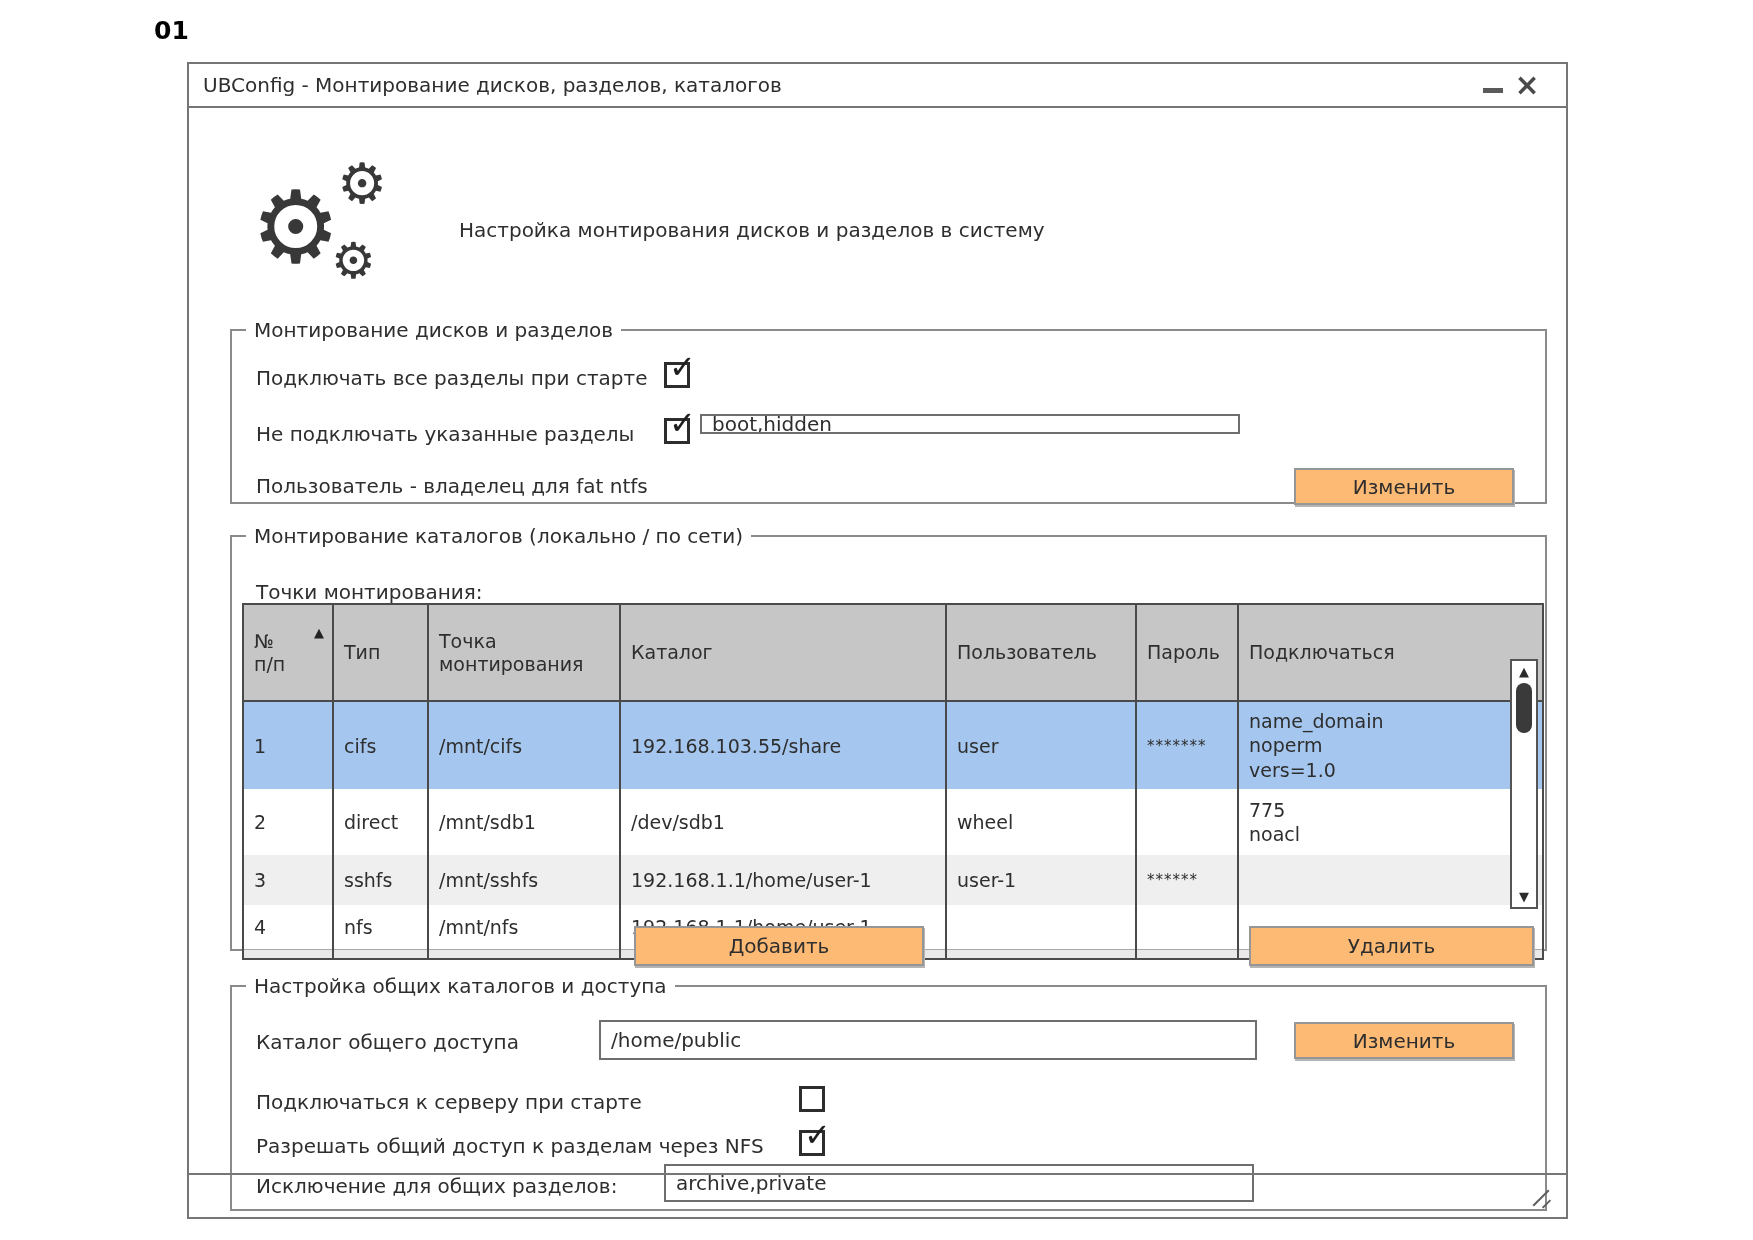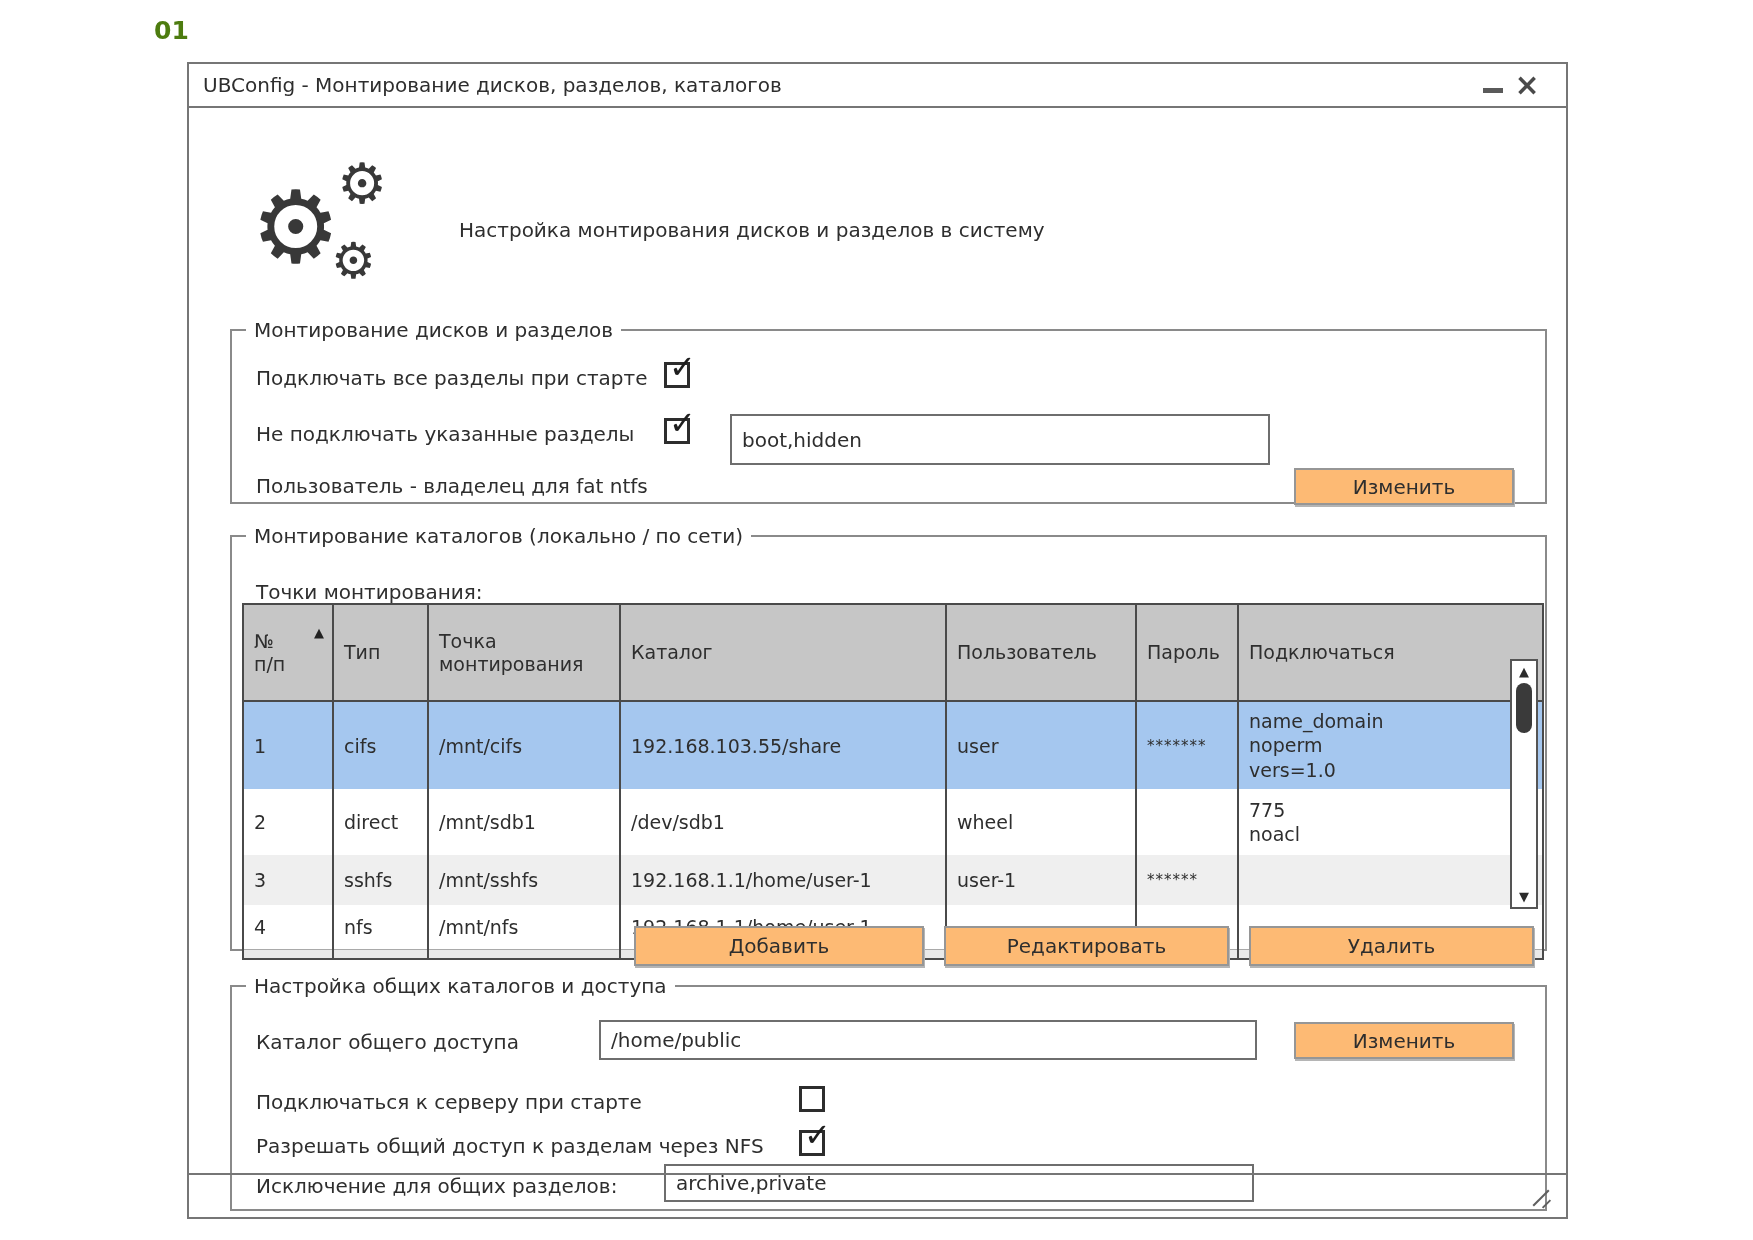"01" .page-label { color: #4d7c0f -> #000000 }
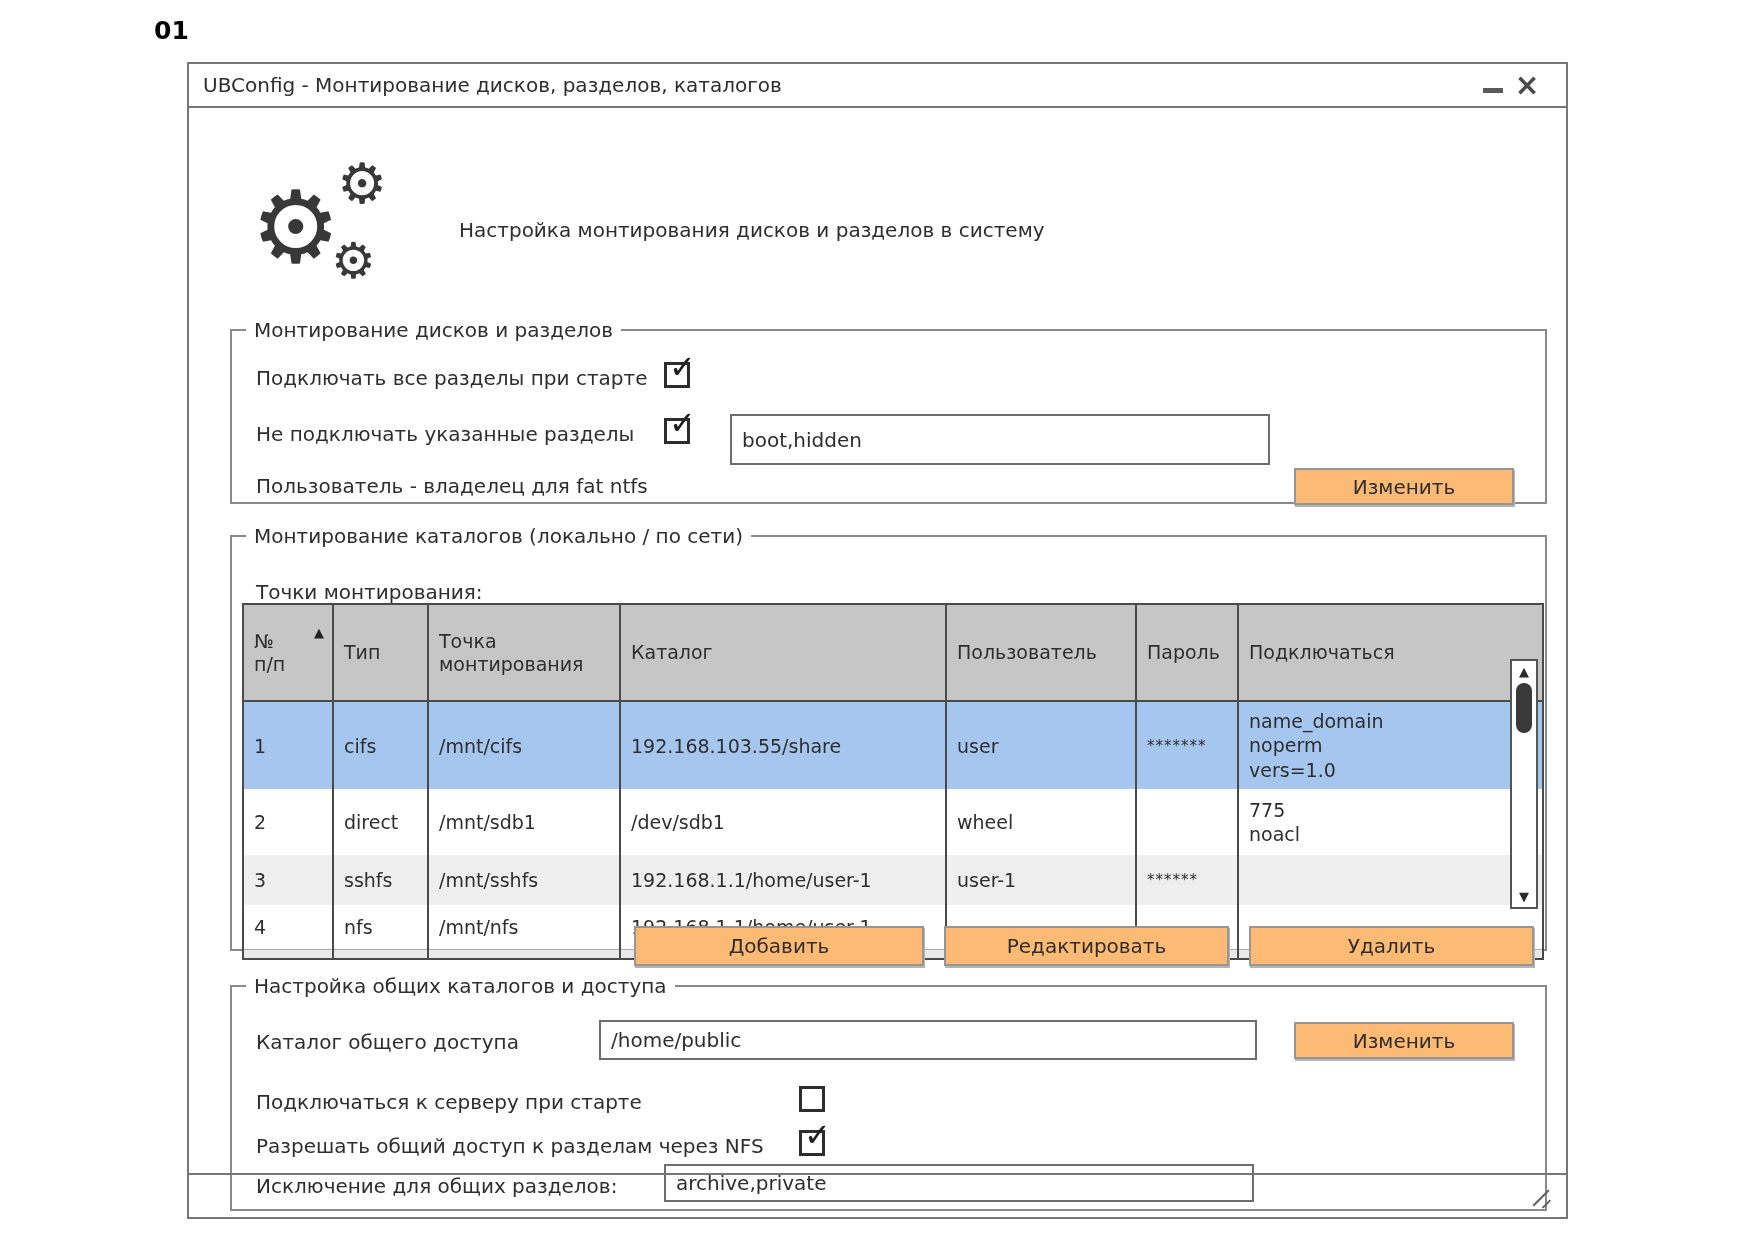"boot,hidden" input.txt { height: 51px -> 20px; left: 498px -> 468px }
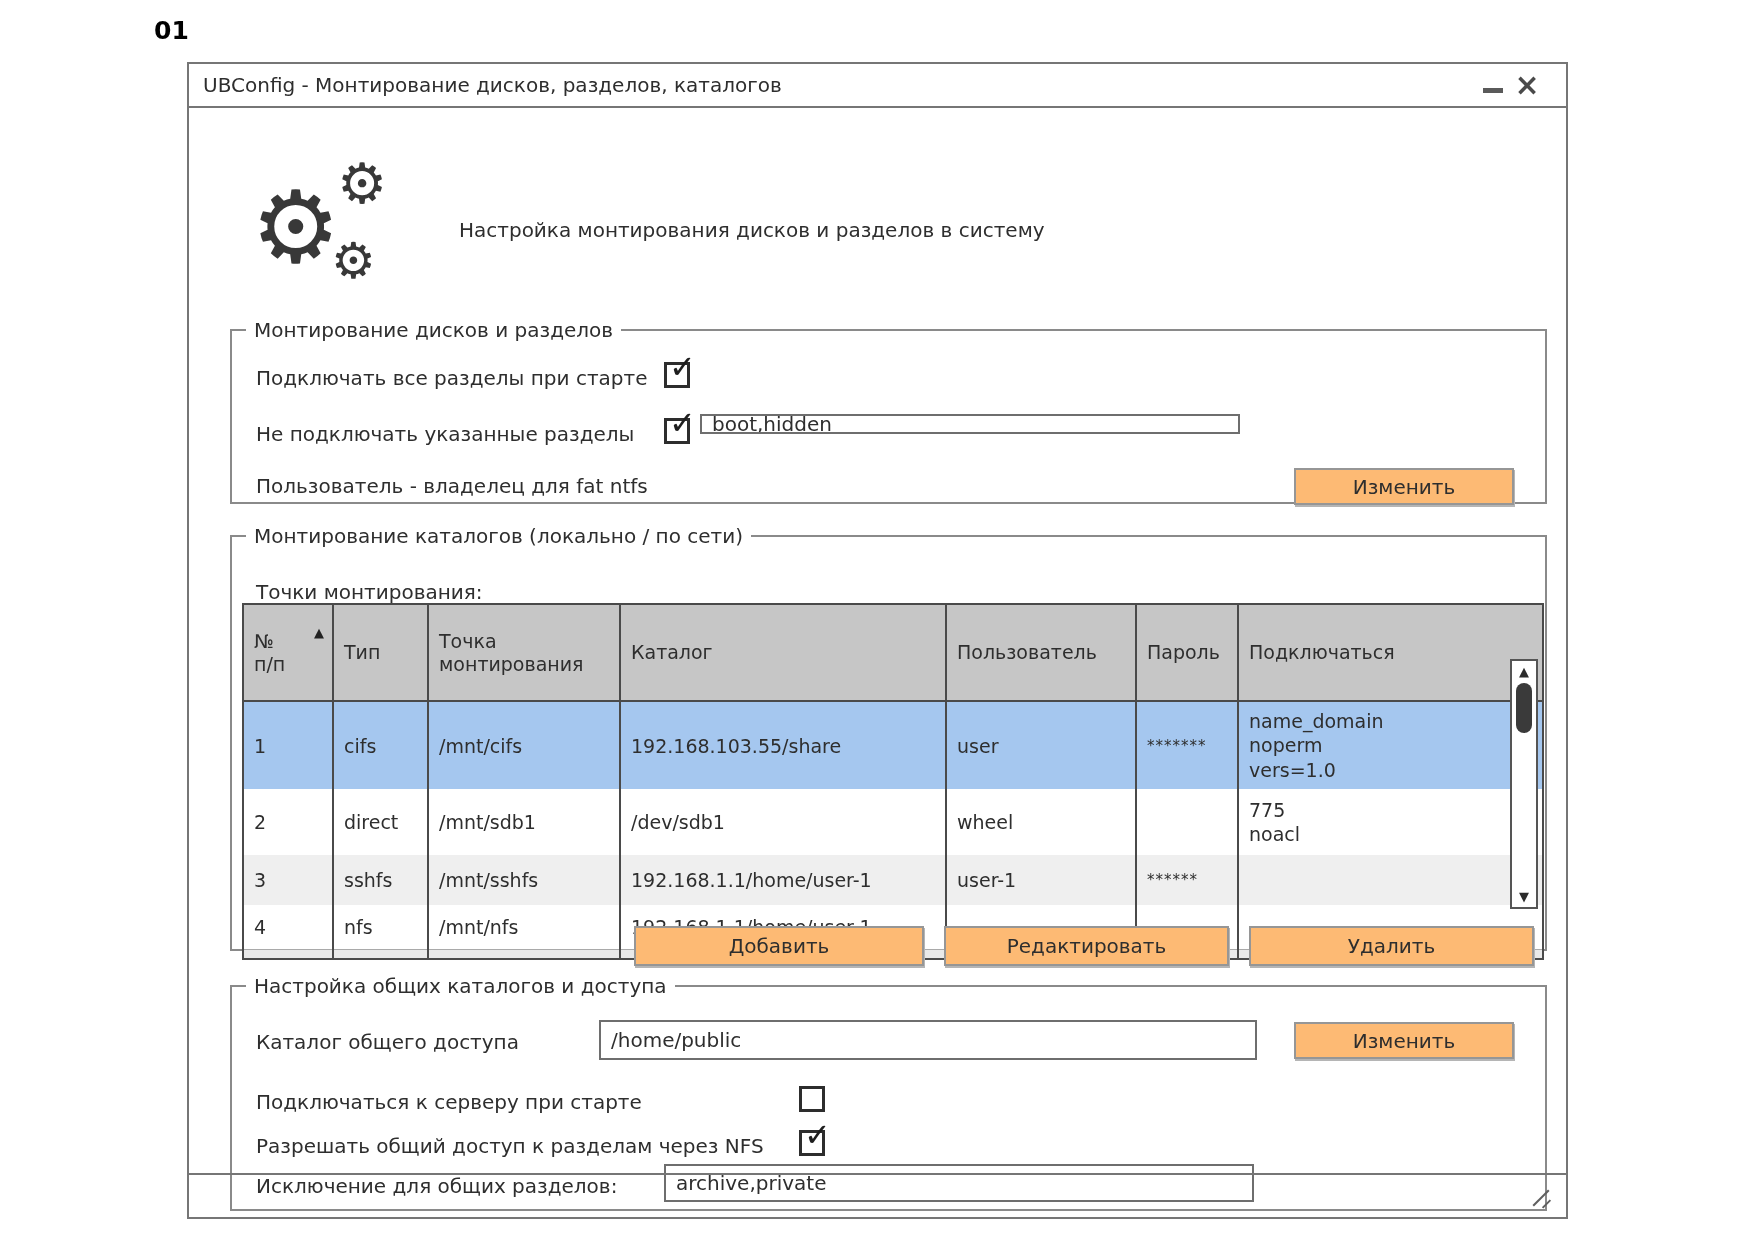"Редактировать" button.btn { html: <button>Редактировать</button> -> none }
